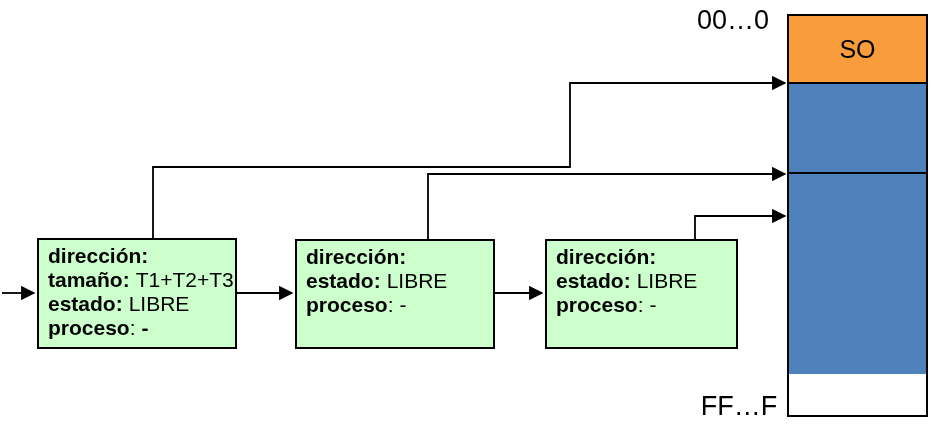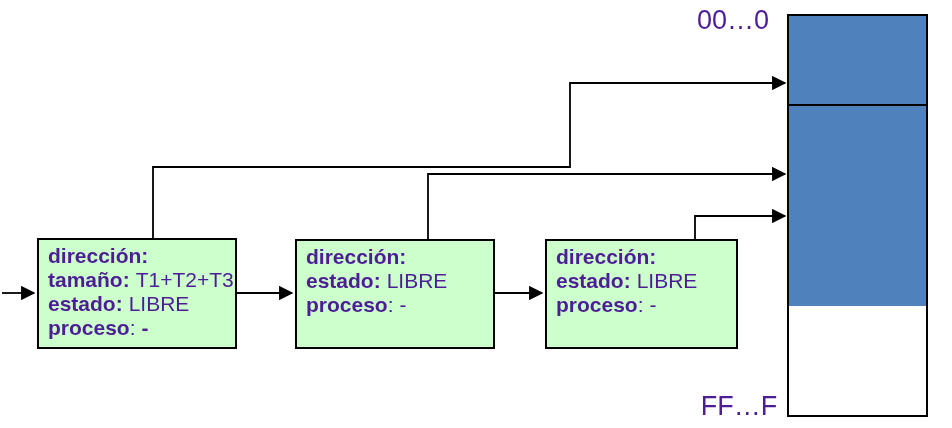"00…0" .canvas { color: #4c1d95 -> #000000 }
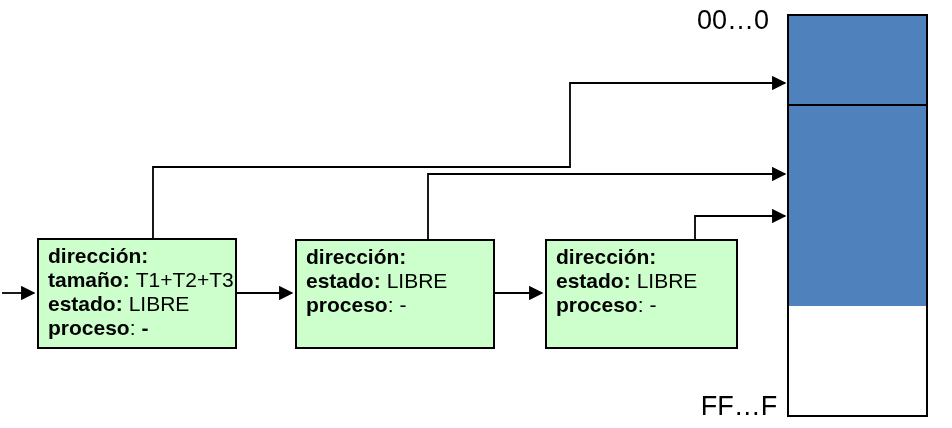"SO" div.mblock { html: none -> <div> <span>SO</span> </div> }
